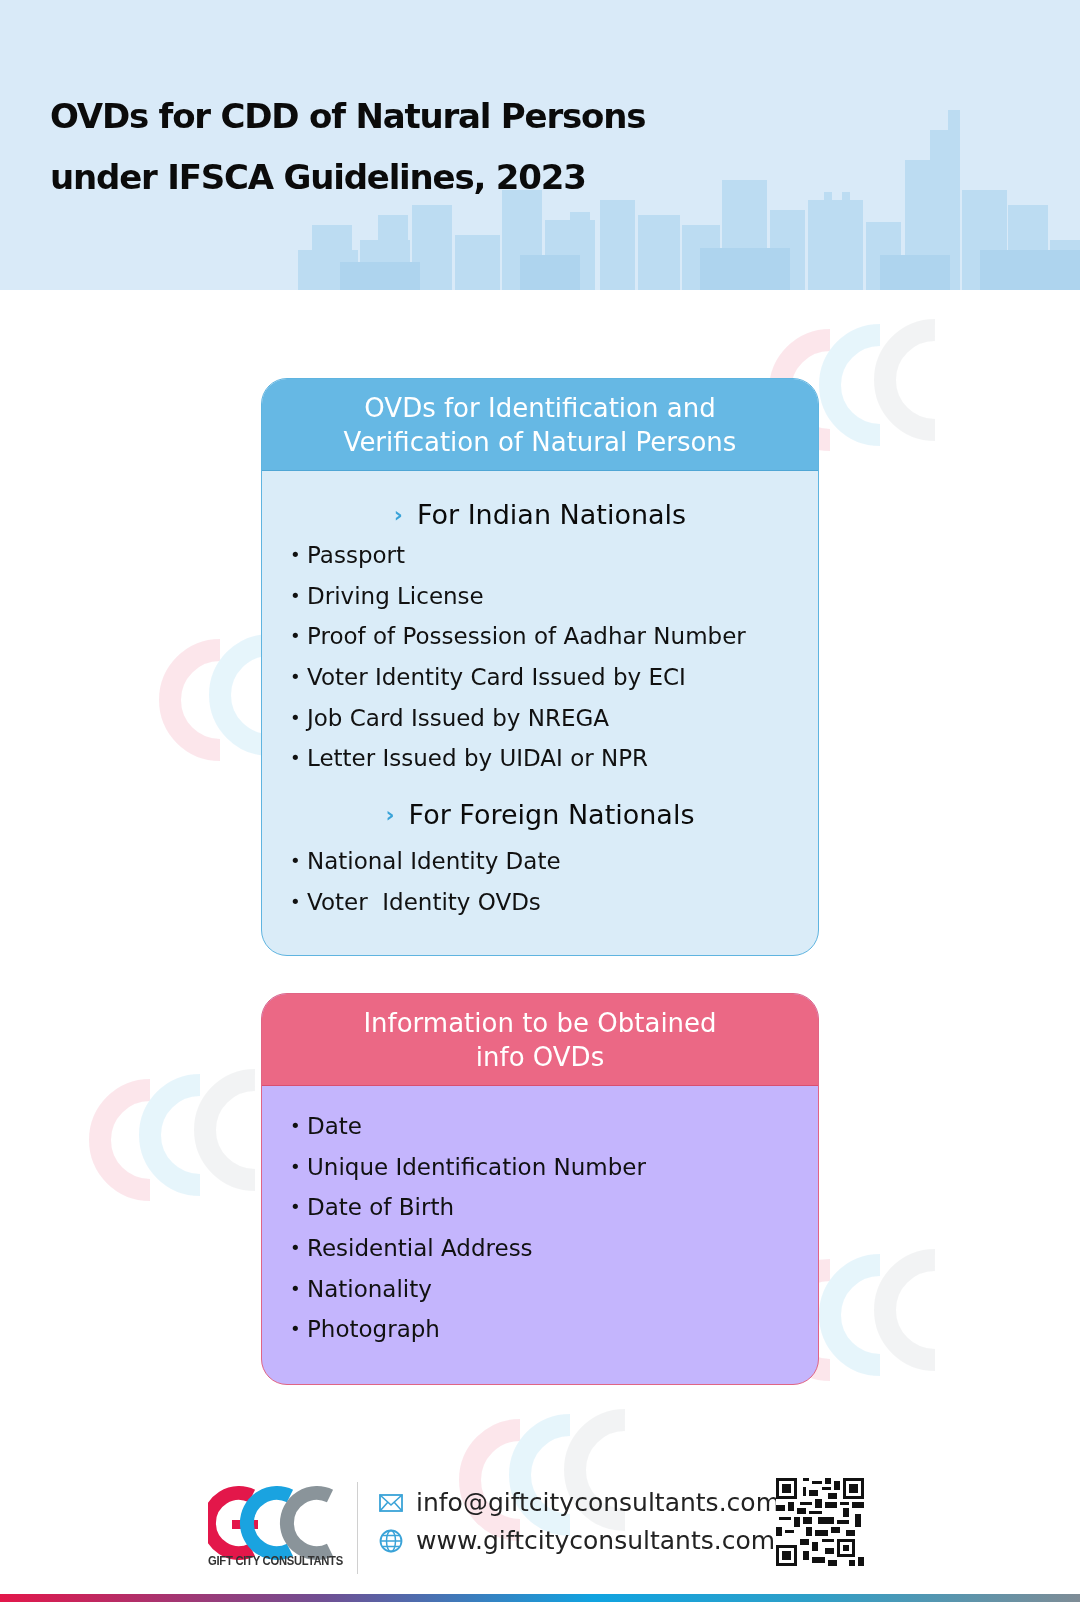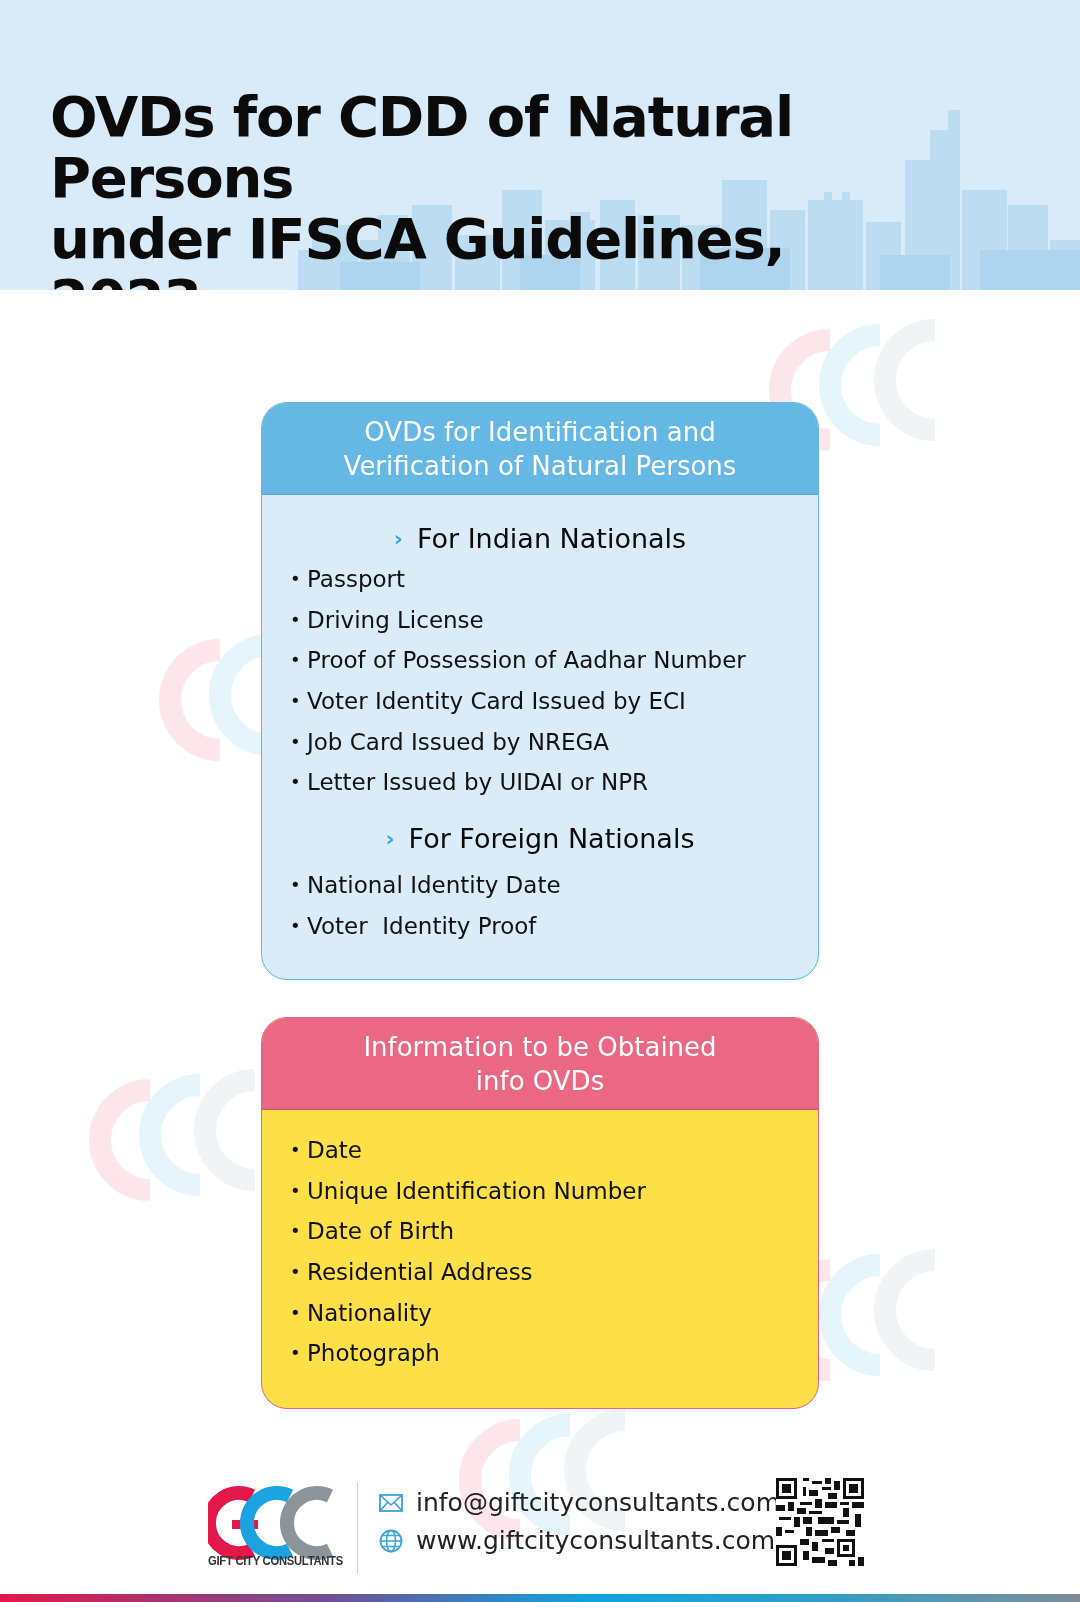"OVDs for CDD of Natural" .hero-title { font-size: 56px -> 34px }
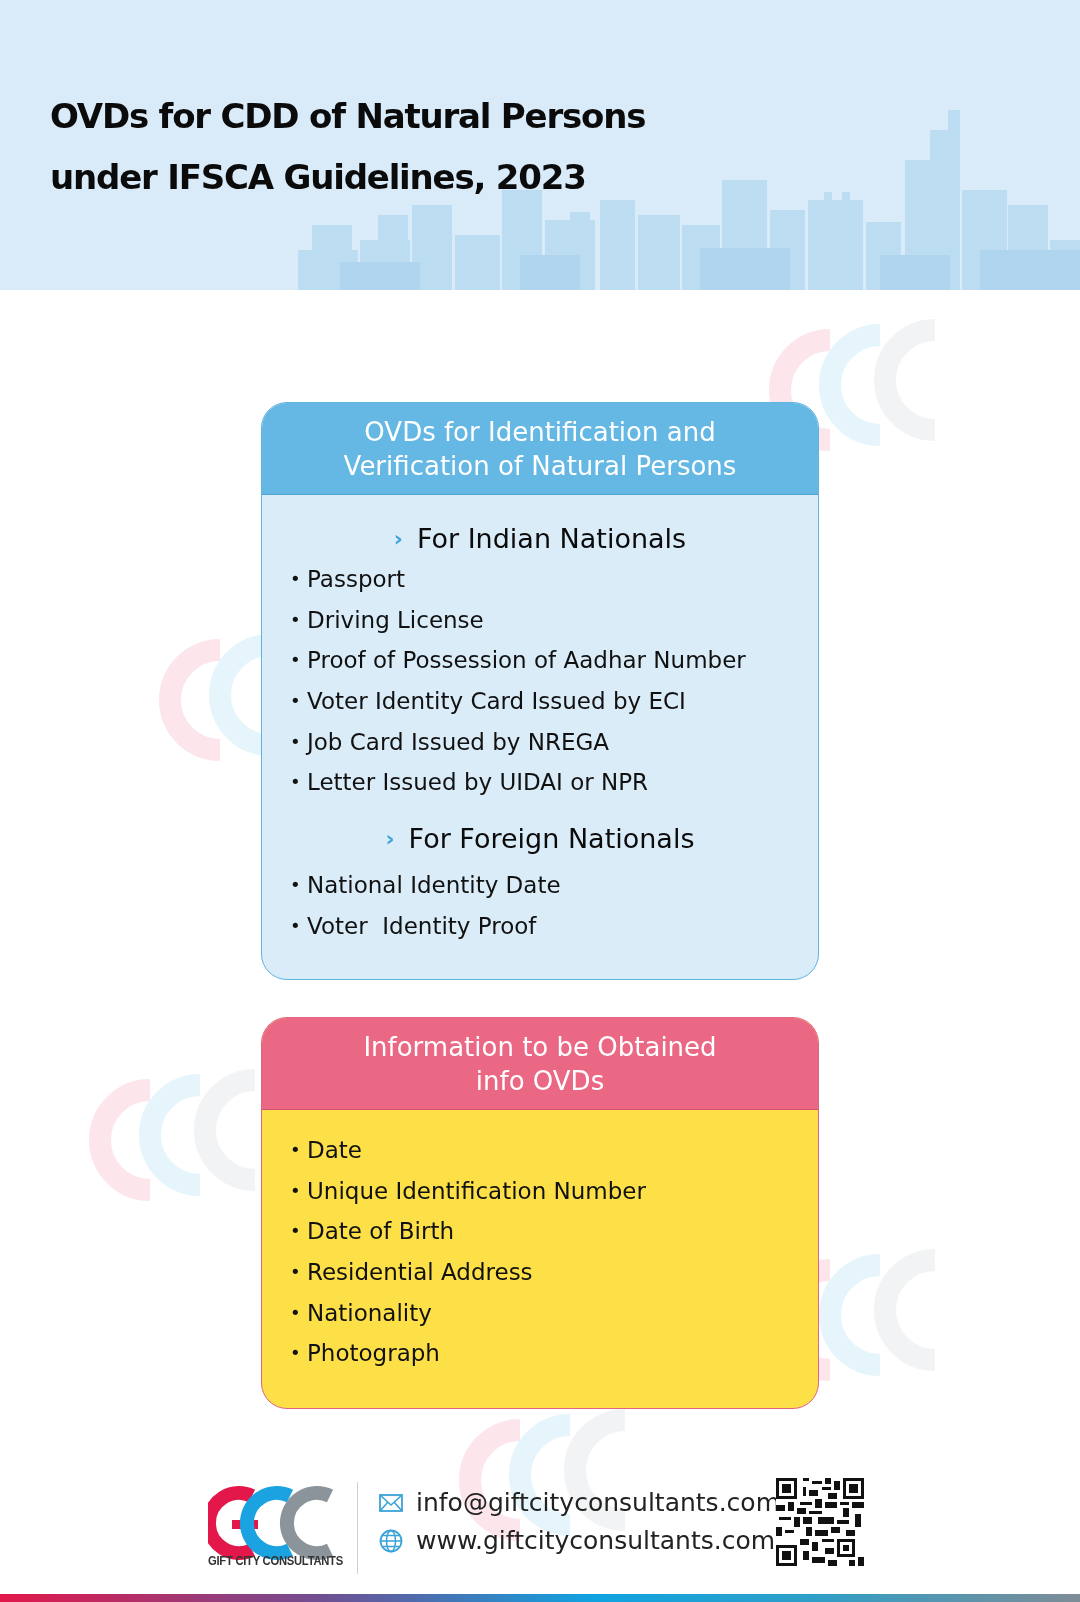"OVDs for Identification and" .card { margin-top: 24px -> none }
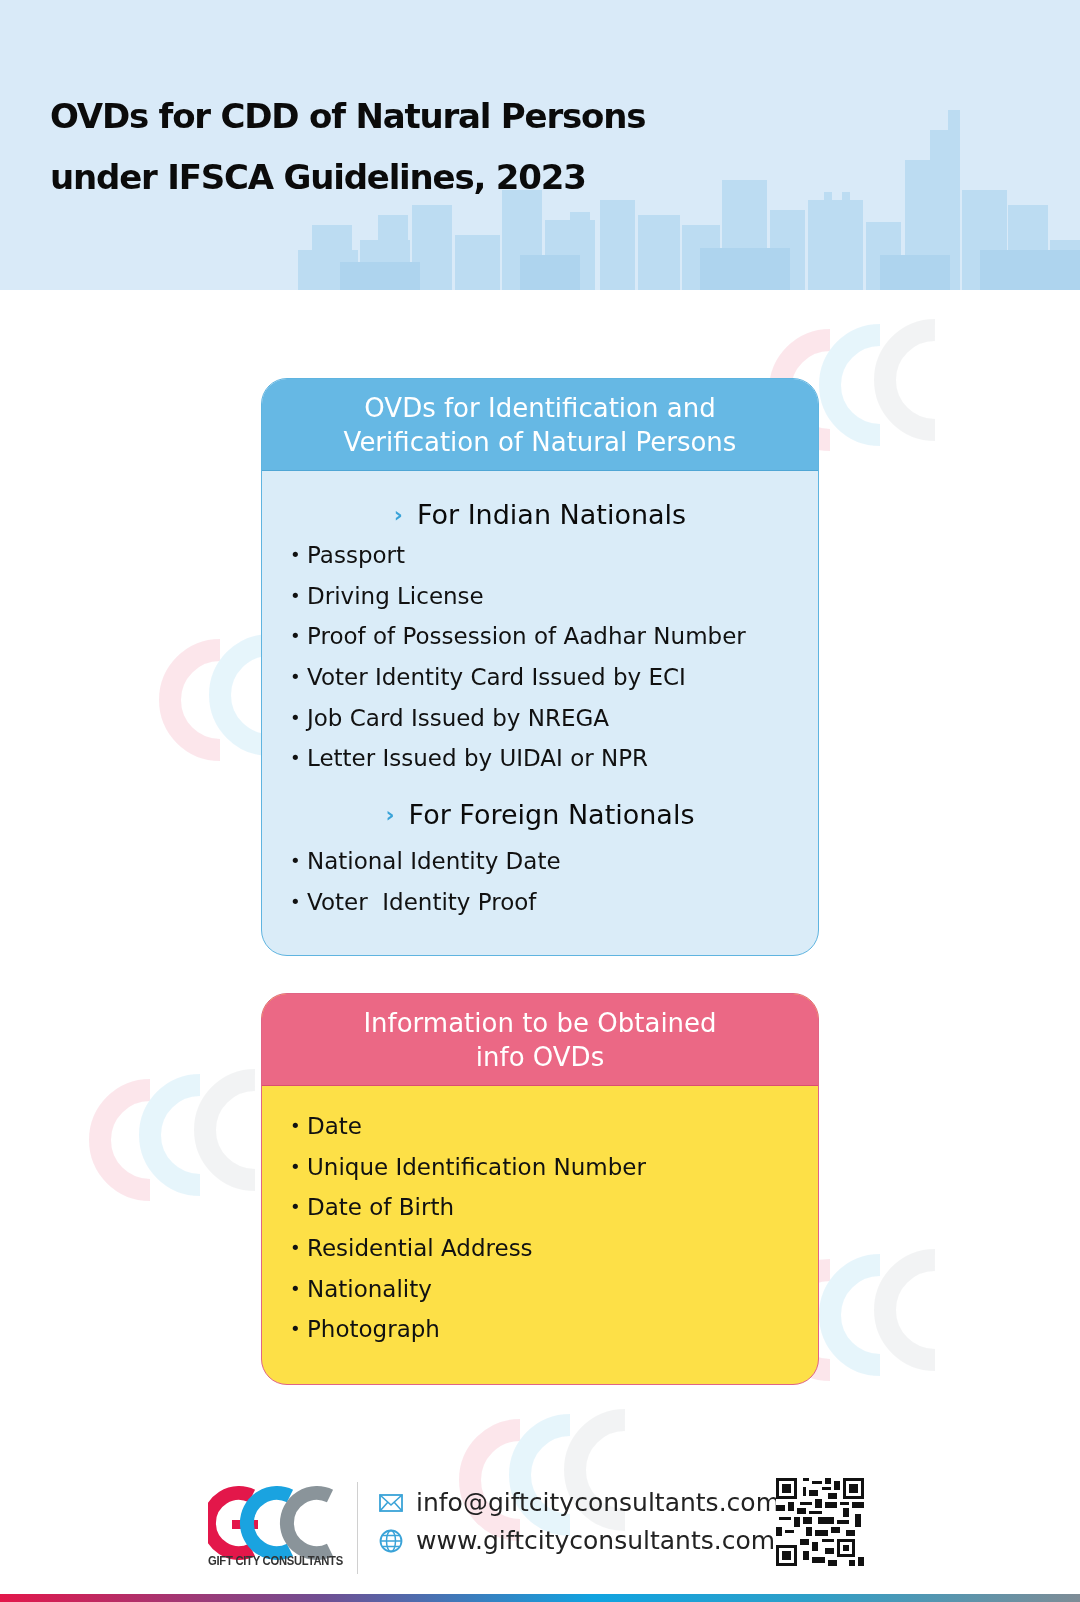"Voter Identity Proof" span { text: Proof -> OVDs }
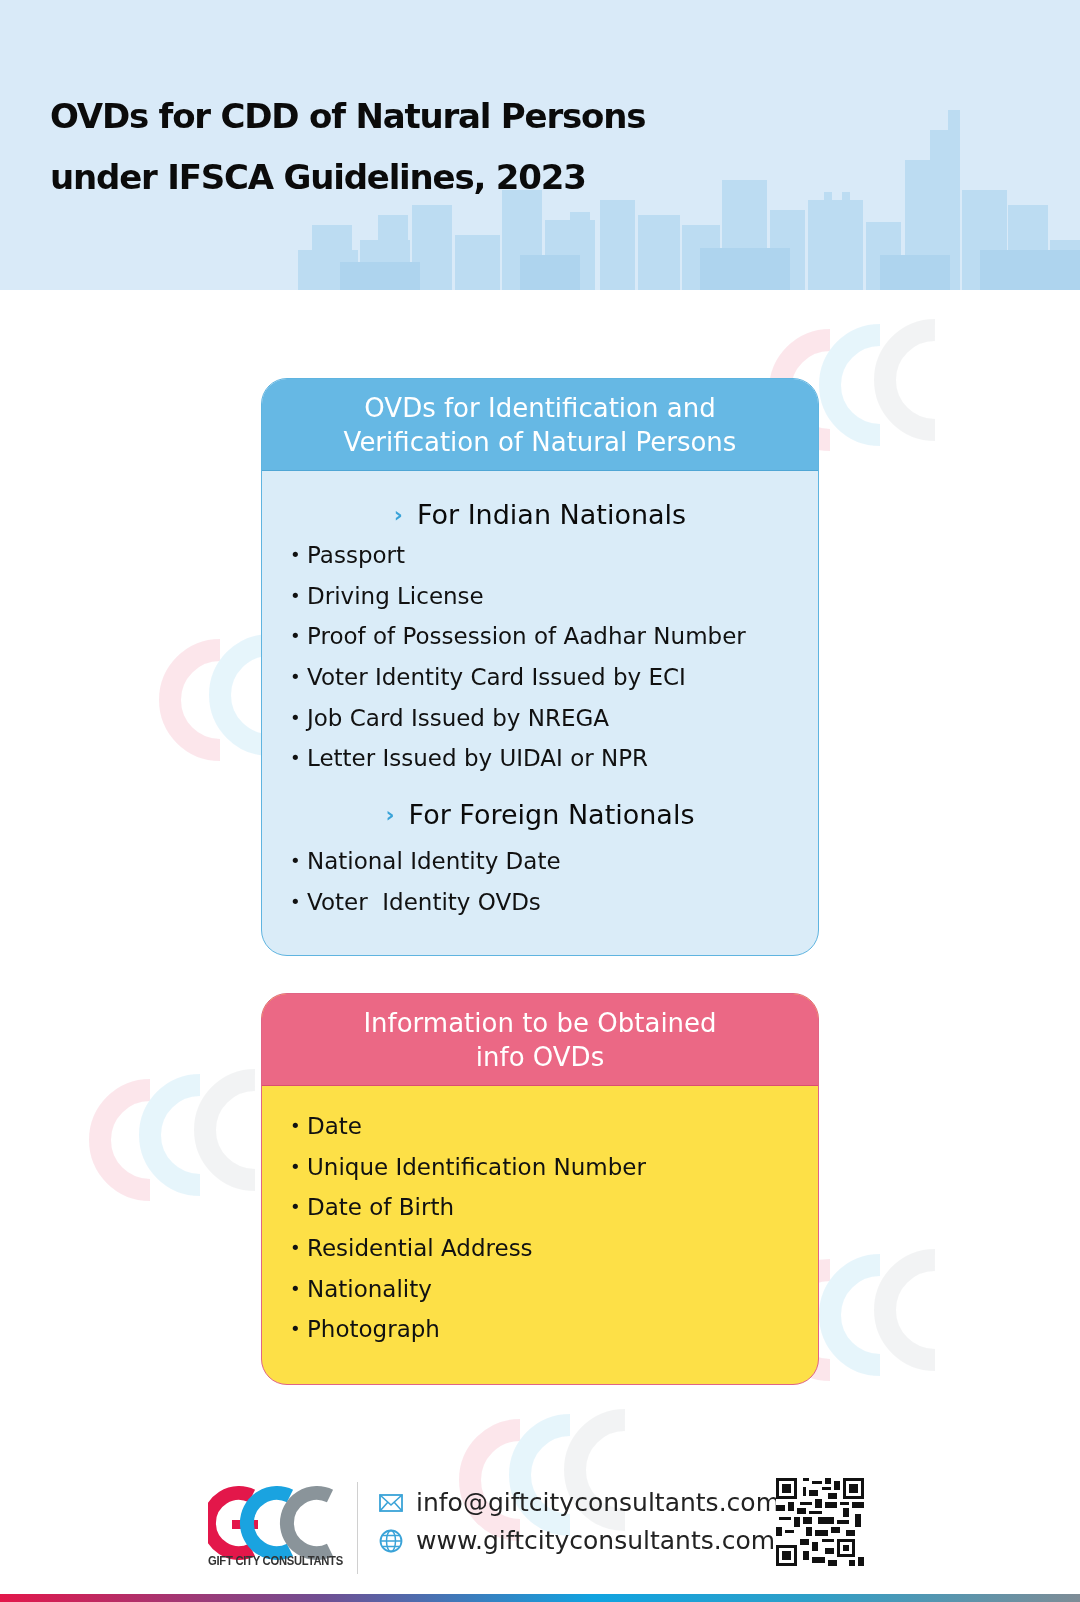"Information to be Obtained" .card-pink { background: #fde047 -> #c4b5fd }
